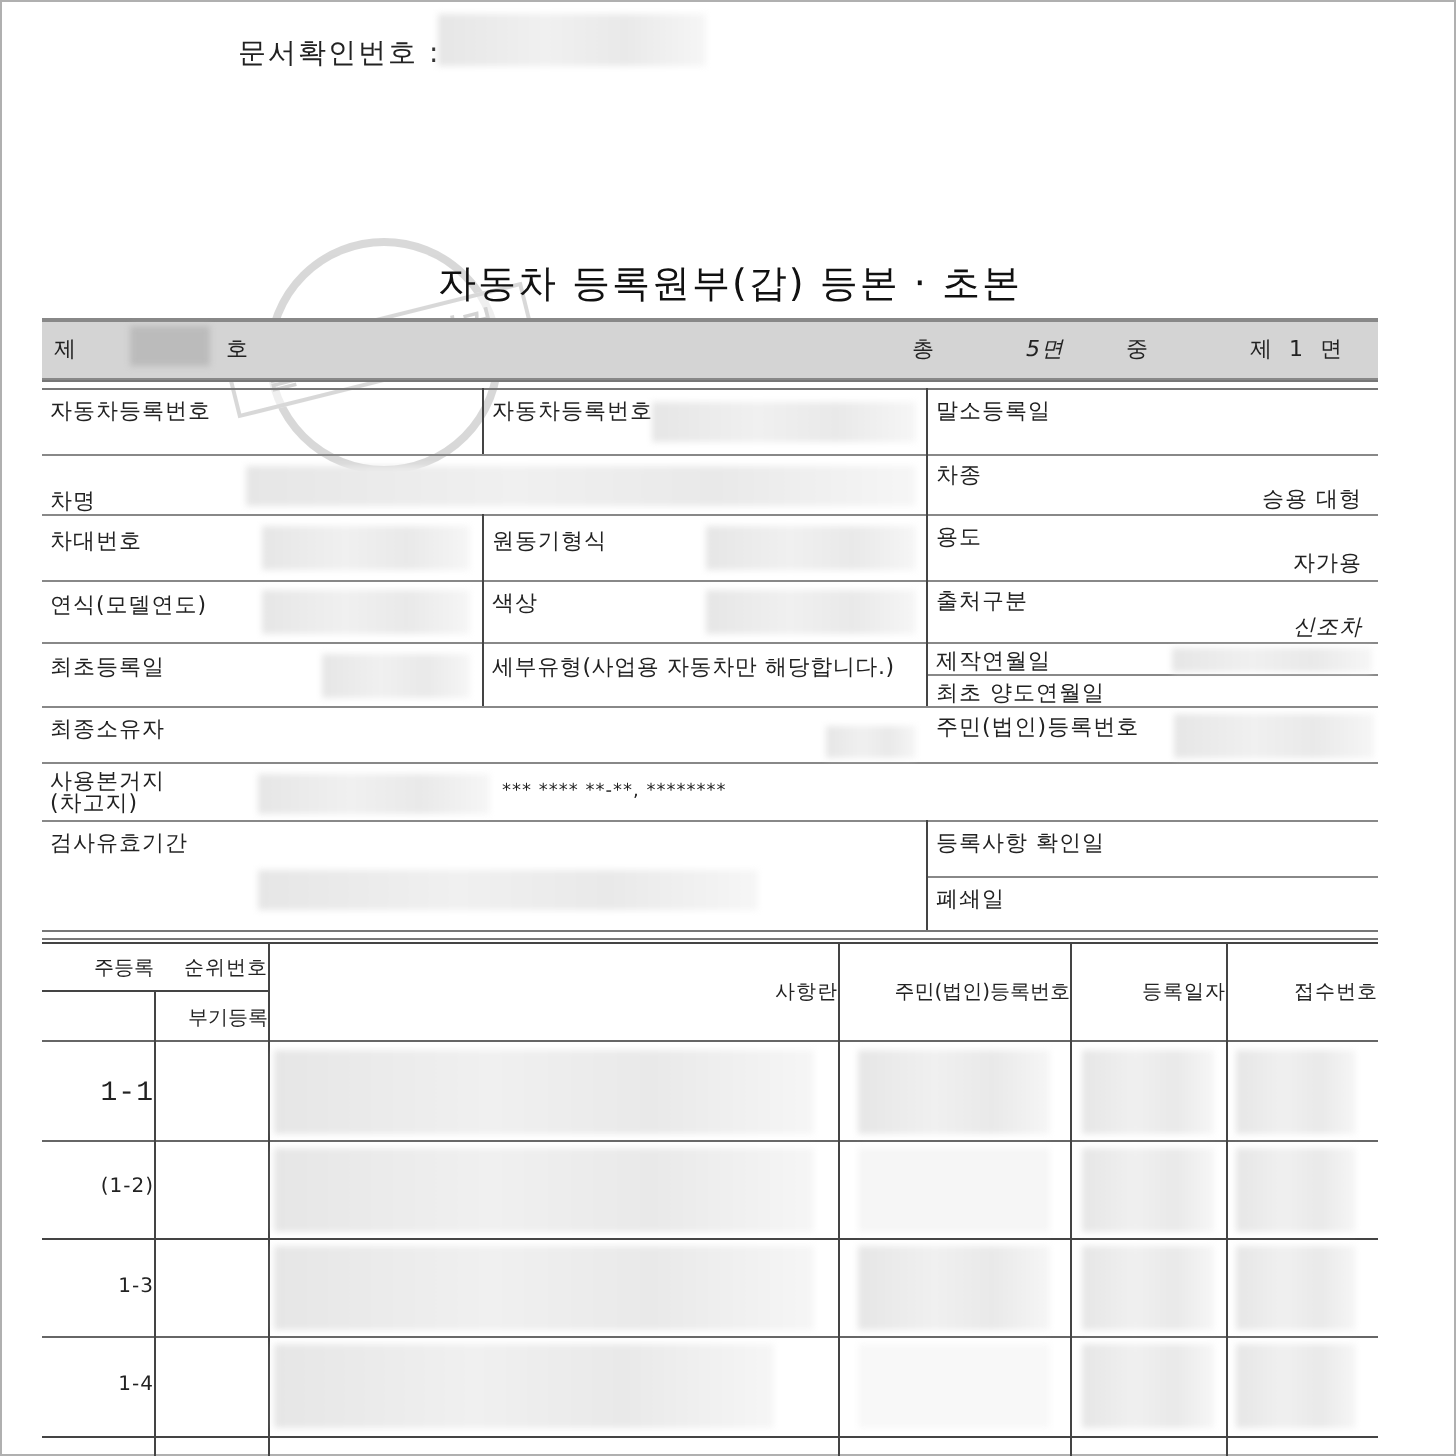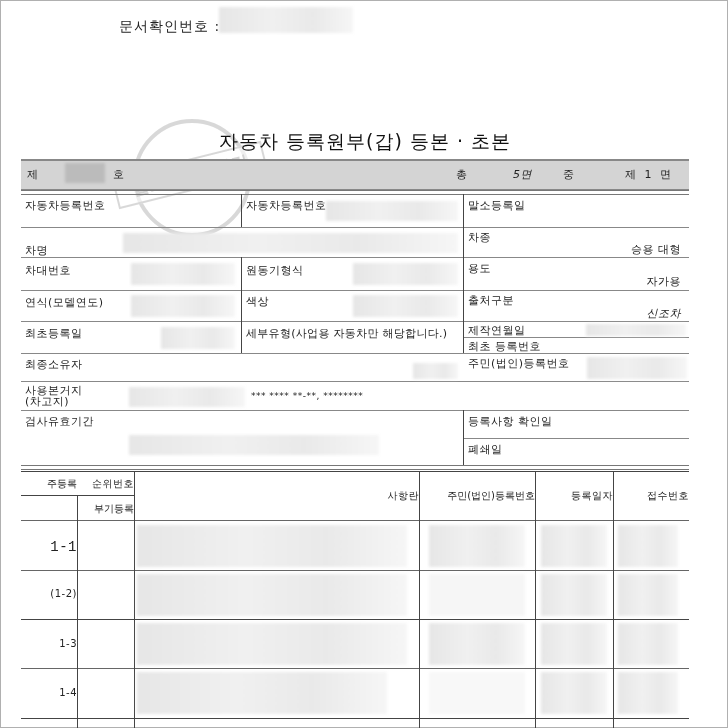"최초 등록번호" div.txt { text: 등록번호 -> 양도연월일 }
